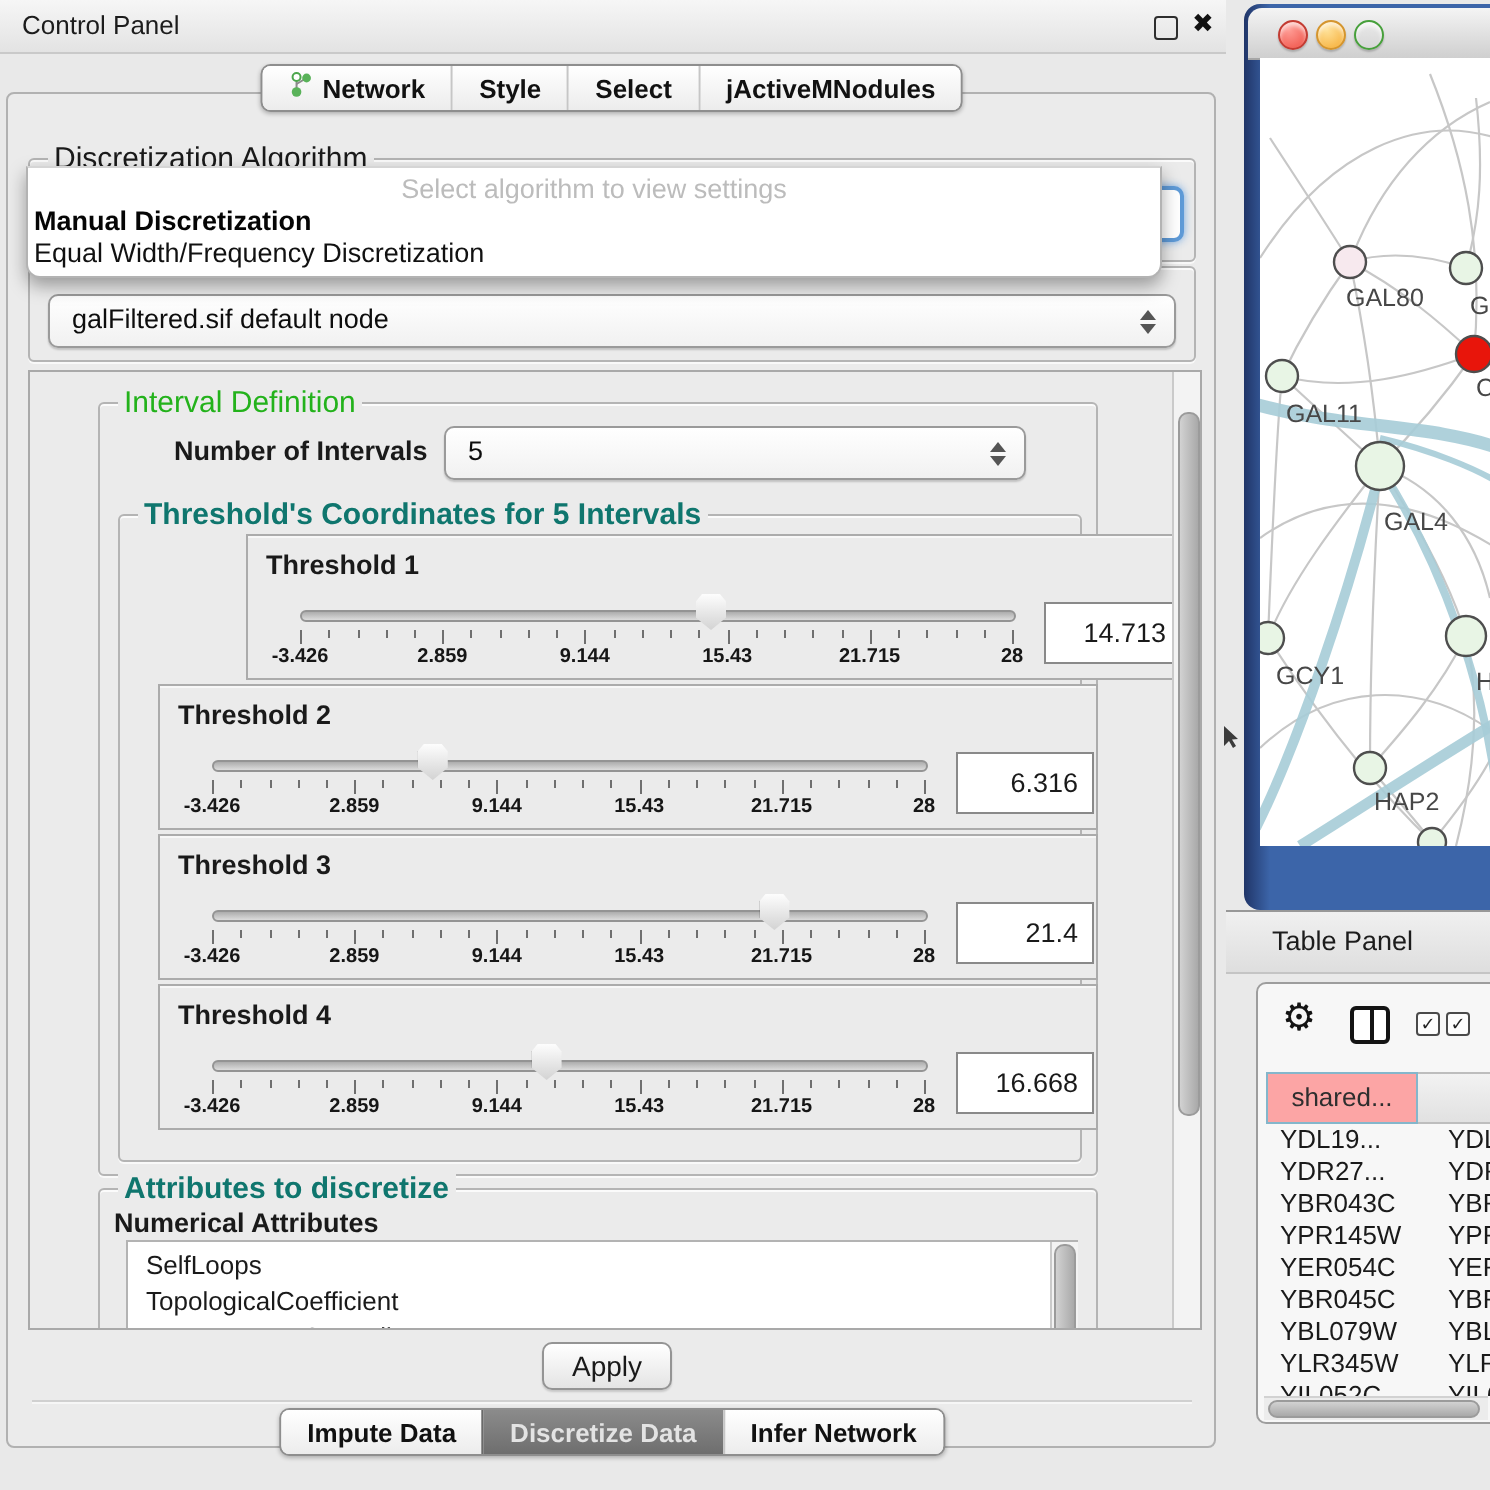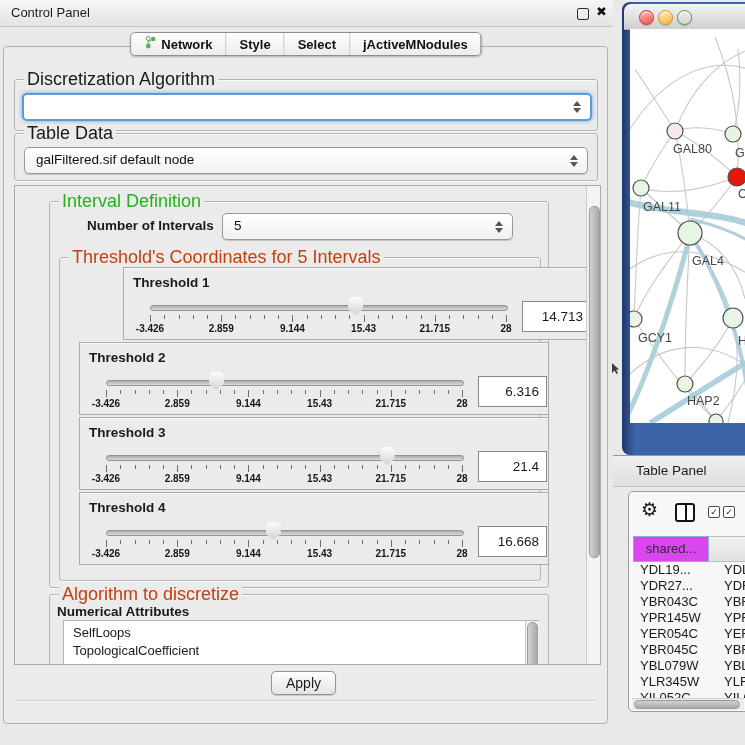"Discretization Algorithm" .group-label { font-size: 18px -> 15px }
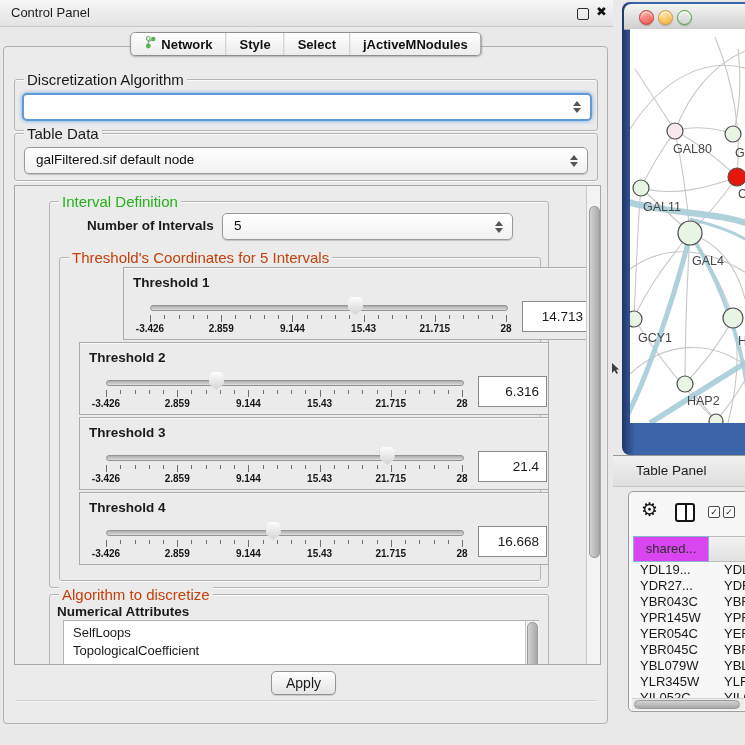"Select algorithm to view settings" div.abs { html: none -> <div> <div>Select algorithm to view settings</div> <div>Manual Discretization</div> <div>Equal Width/Frequency Discretization</div> </div> }
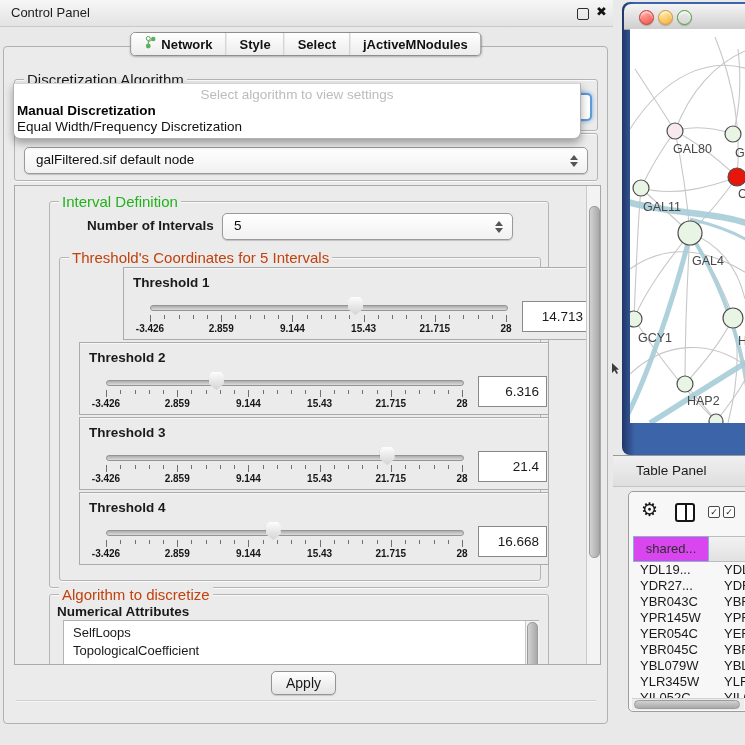"Threshold's Coordinates for 5 Intervals" .lbl-blue { color: #c2410c -> #0f766e; font-weight: none -> bold }
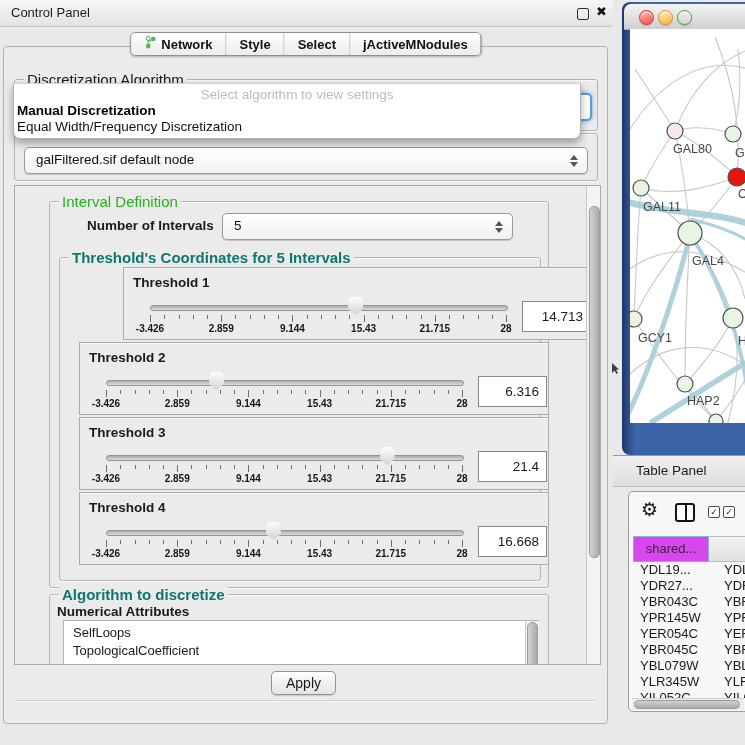"shared..." .th1 { background: #d946ef -> #fca5a5 }
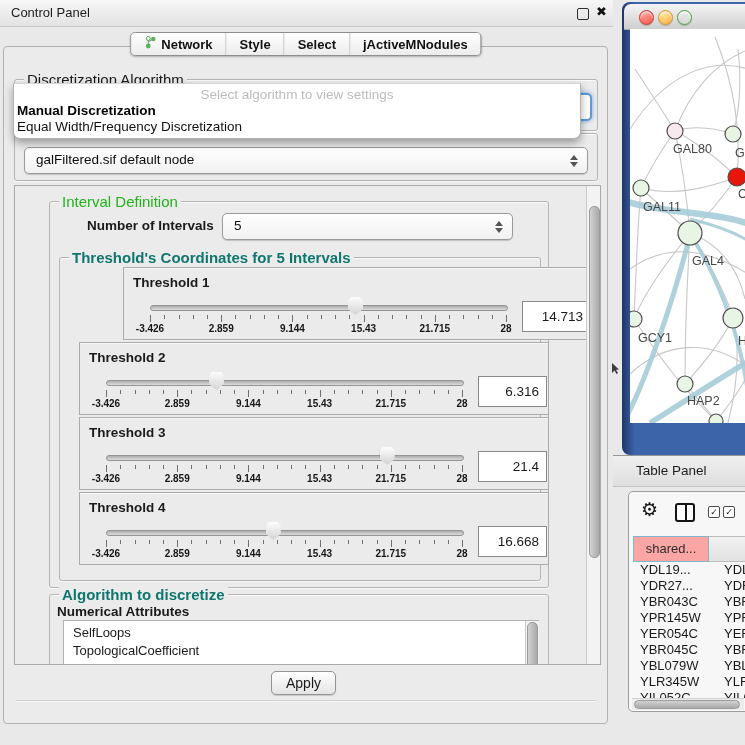"Algorithm to discretize" span.group-label { text: Algorithm -> Attributes }
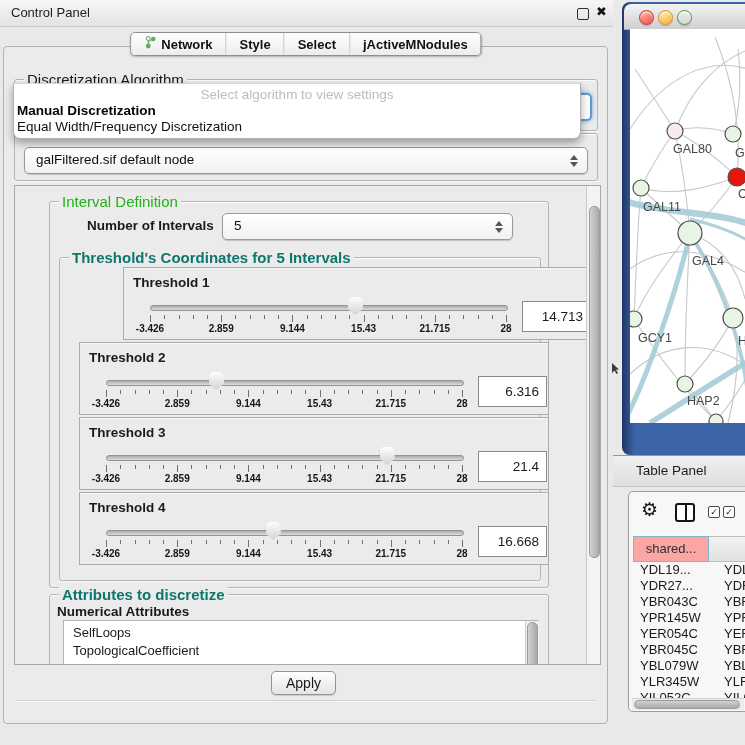"Impute Data" div.abs { html: none -> <div><div> <div> <span>Impute Data</span> </div> <div> <span>Discretize Data</span> </div> <div> <span>Infer Network</span> </div> </div></div> }
